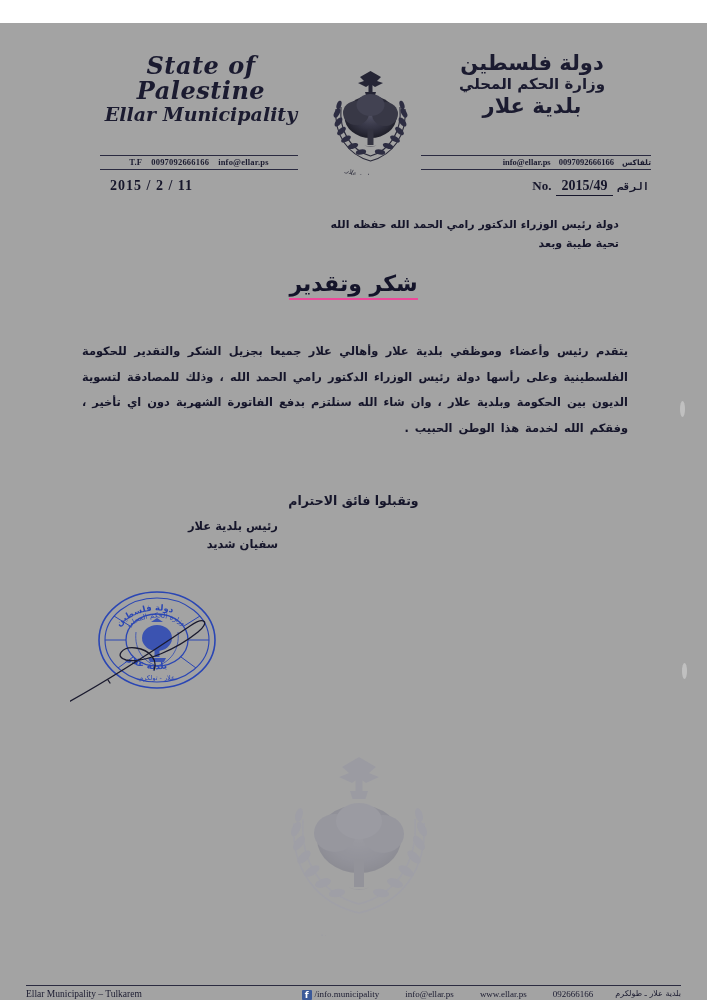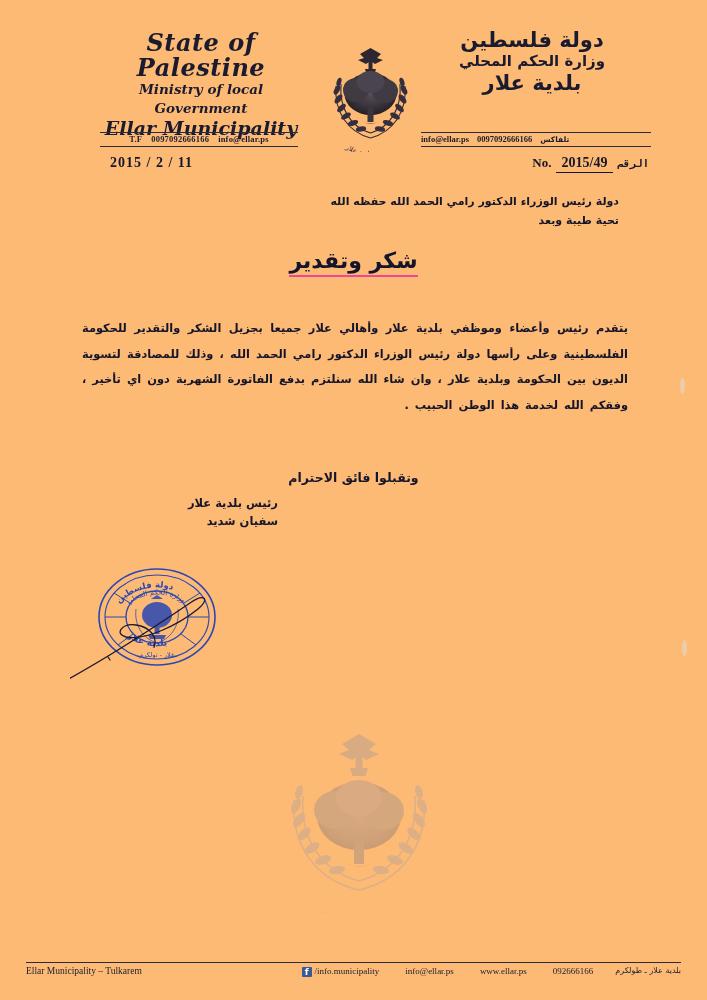"State of Palestine" .page { background: #fdba74 -> #a3a3a3; margin-top: none -> 23px }
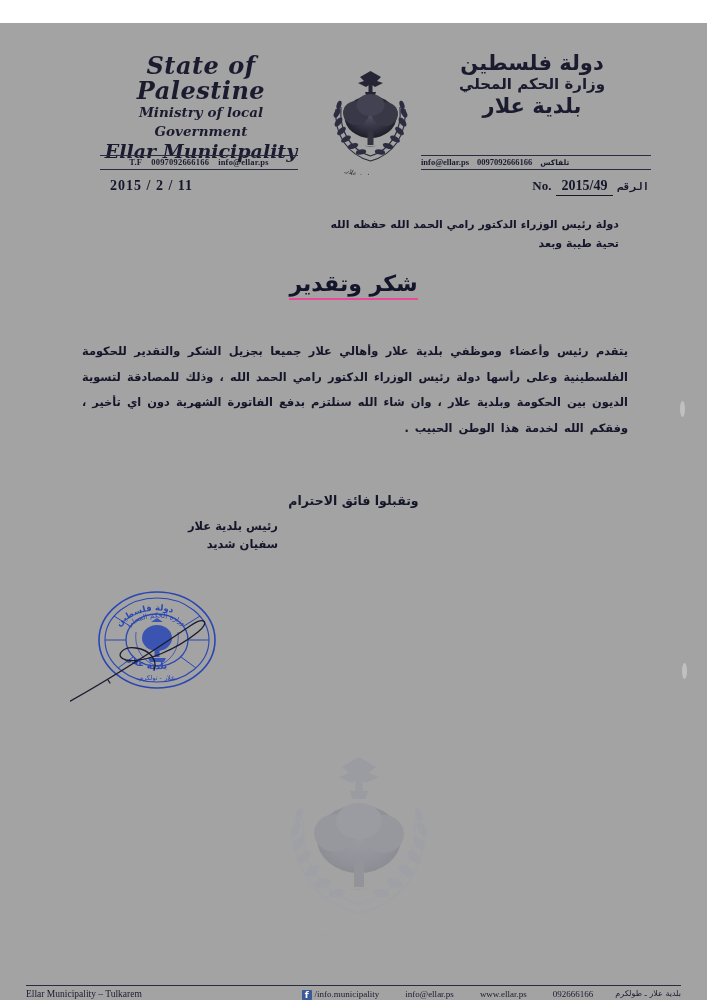"Ministry of local Government" div.hl-line2 { html: <div>Ministry of local Government</div> -> none }
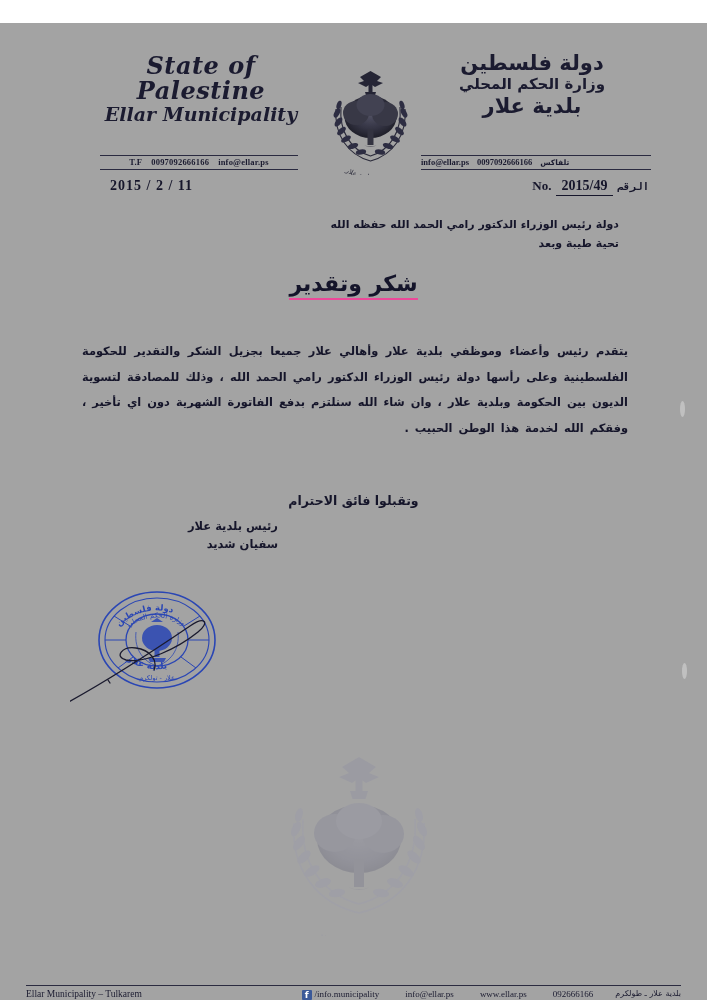"تلفاكس0097092666166info@ellar.ps" .contact-right { text-align: left -> right }
